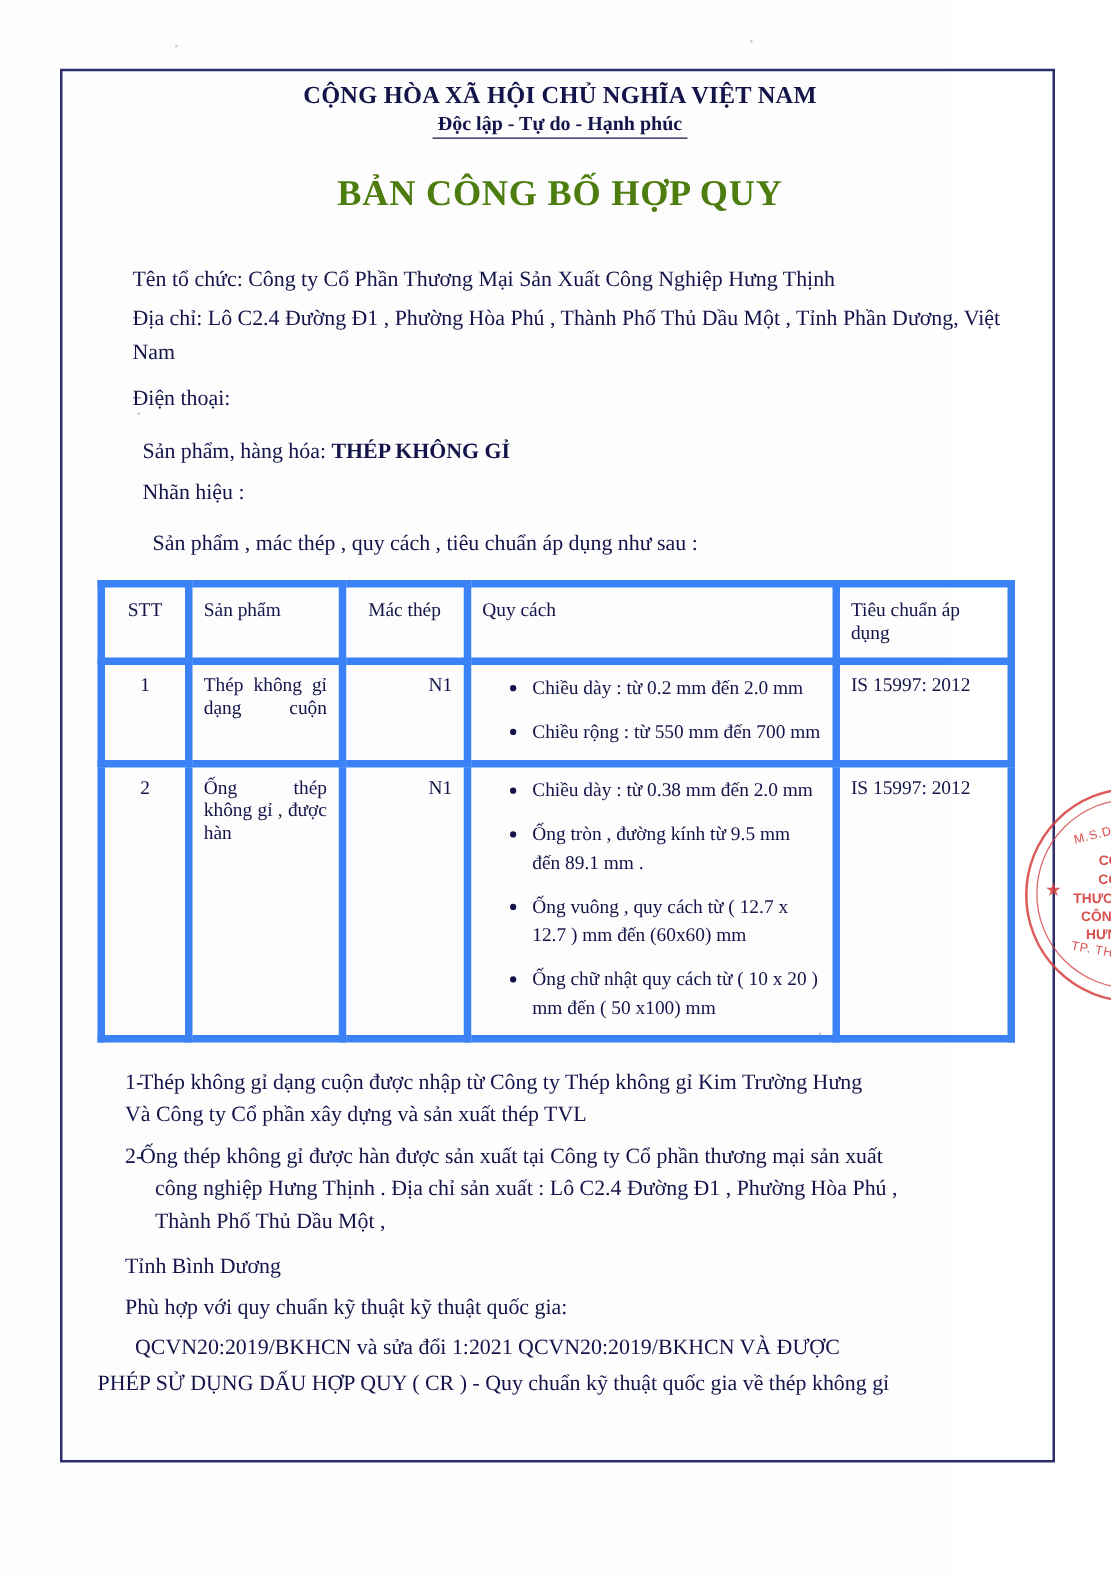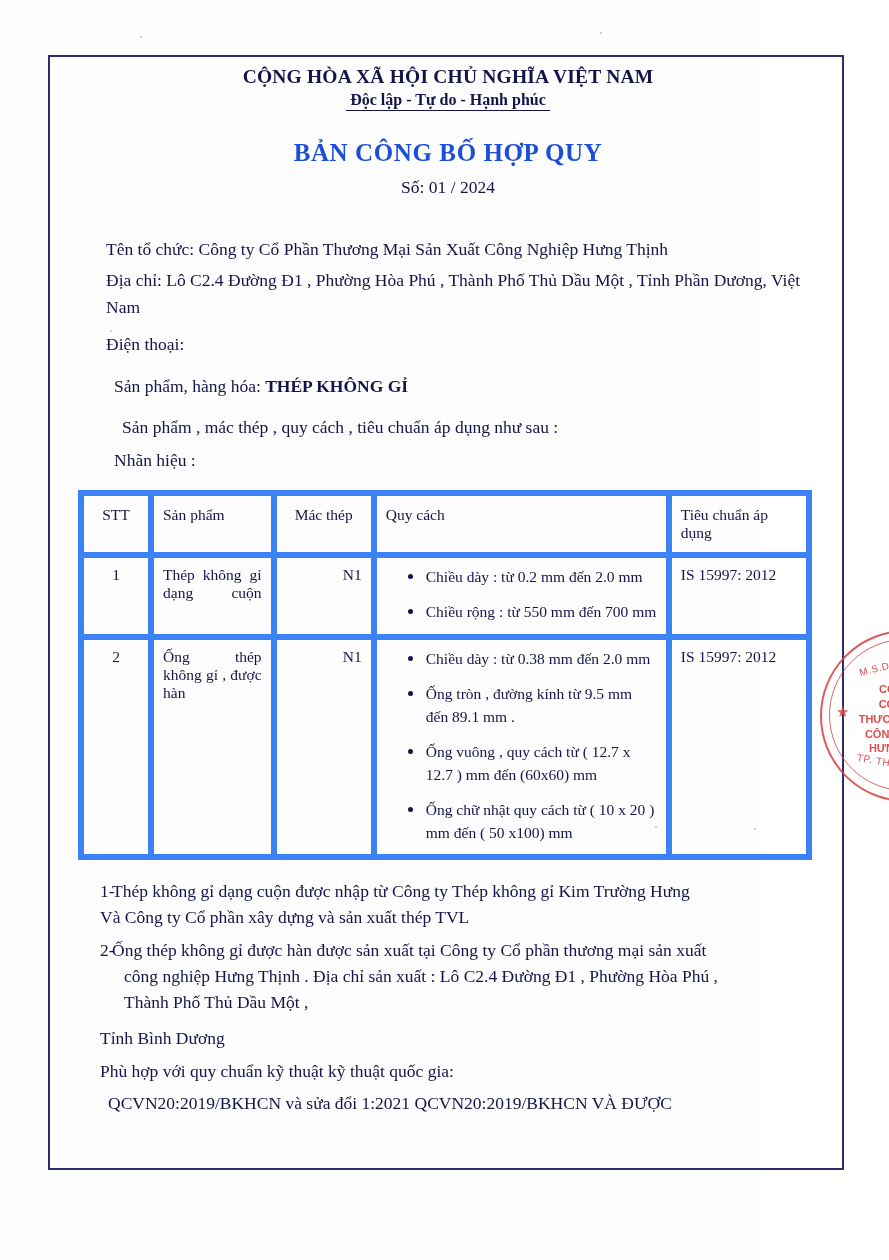"BẢN CÔNG BỐ HỢP QUY" .doc-title { color: #1d4ed8 -> #4d7c0f; font-size: 25px -> 29px }
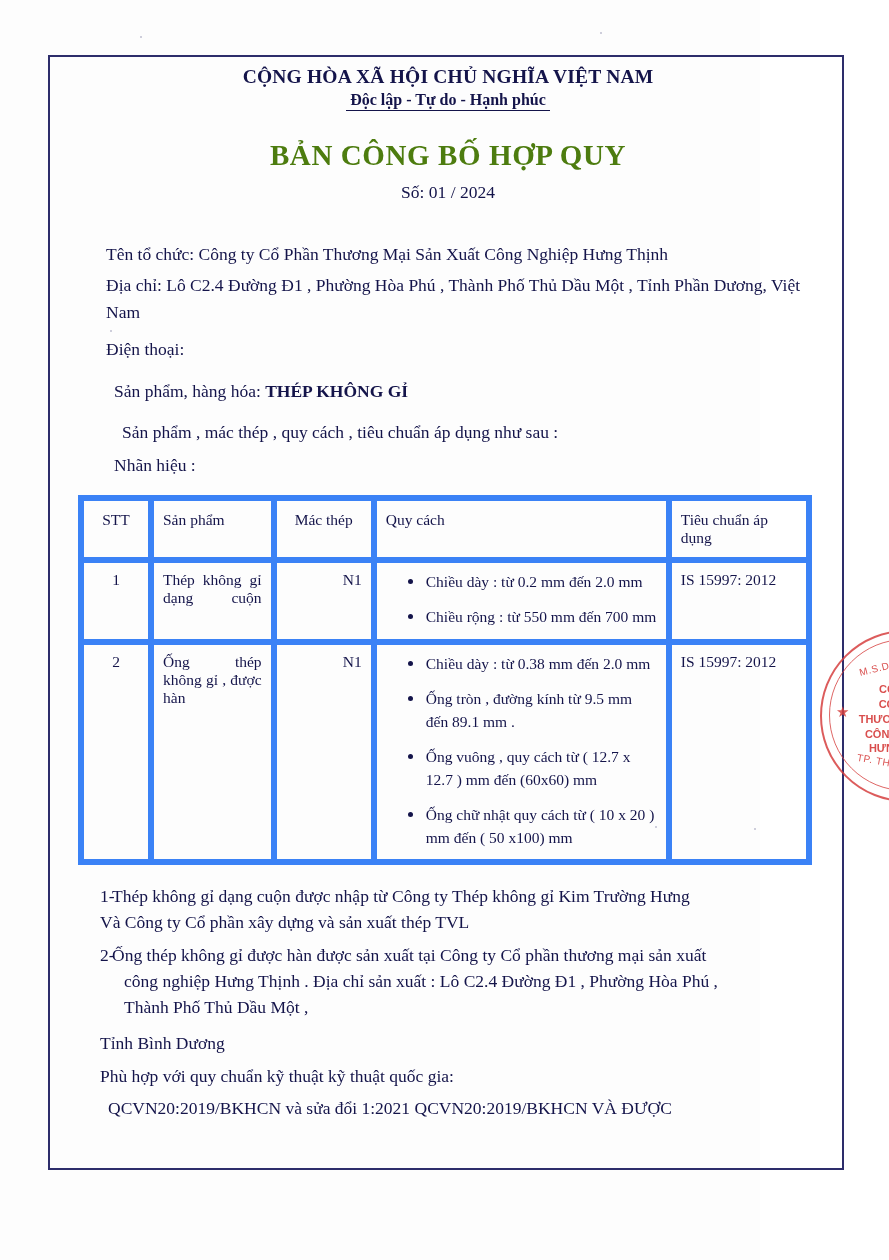"Số: 01 / 2024" div.doc-number { html: <div>Số: 01 / 2024</div> -> none }
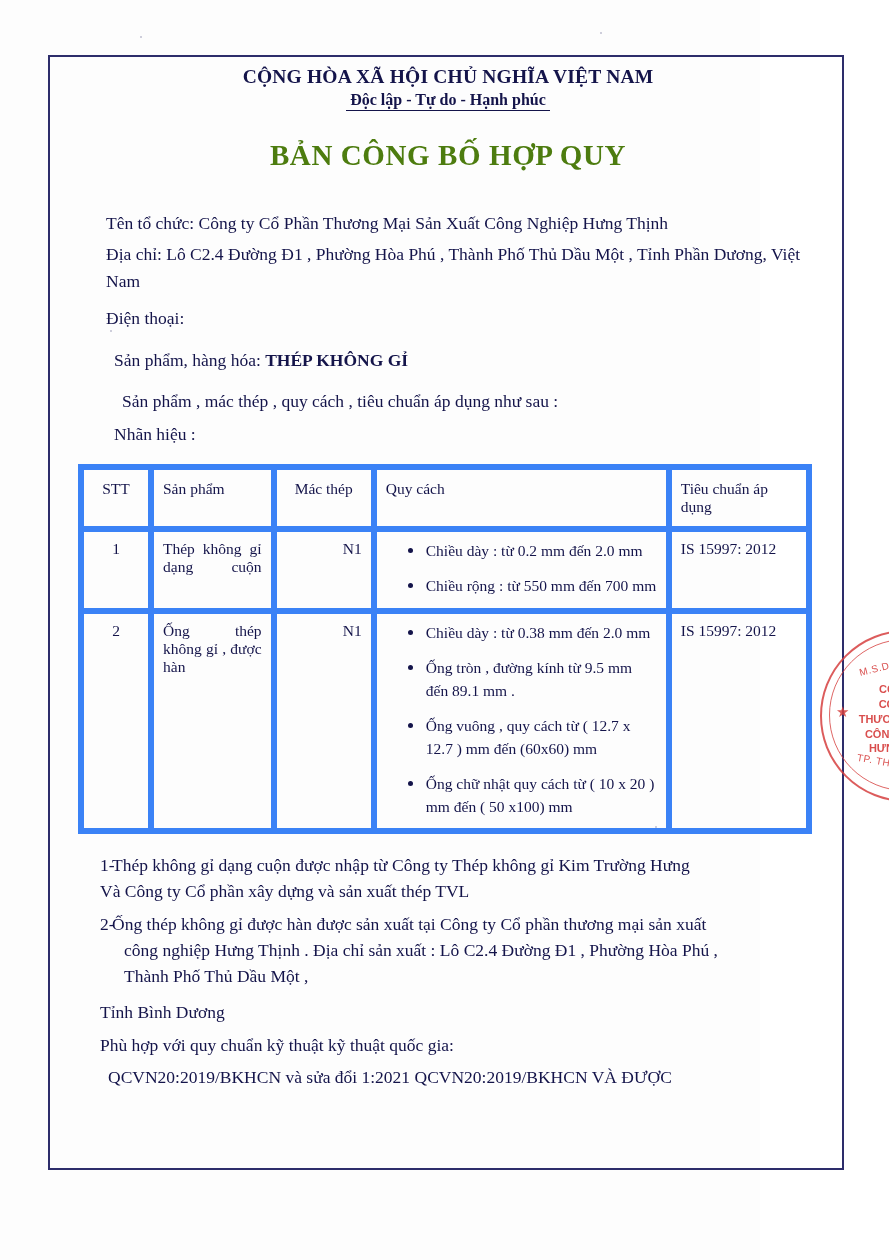"Sản phẩm , mác thép" div.para { order: before "Nhãn hiệu :" -> after "Nhãn hiệu :" }
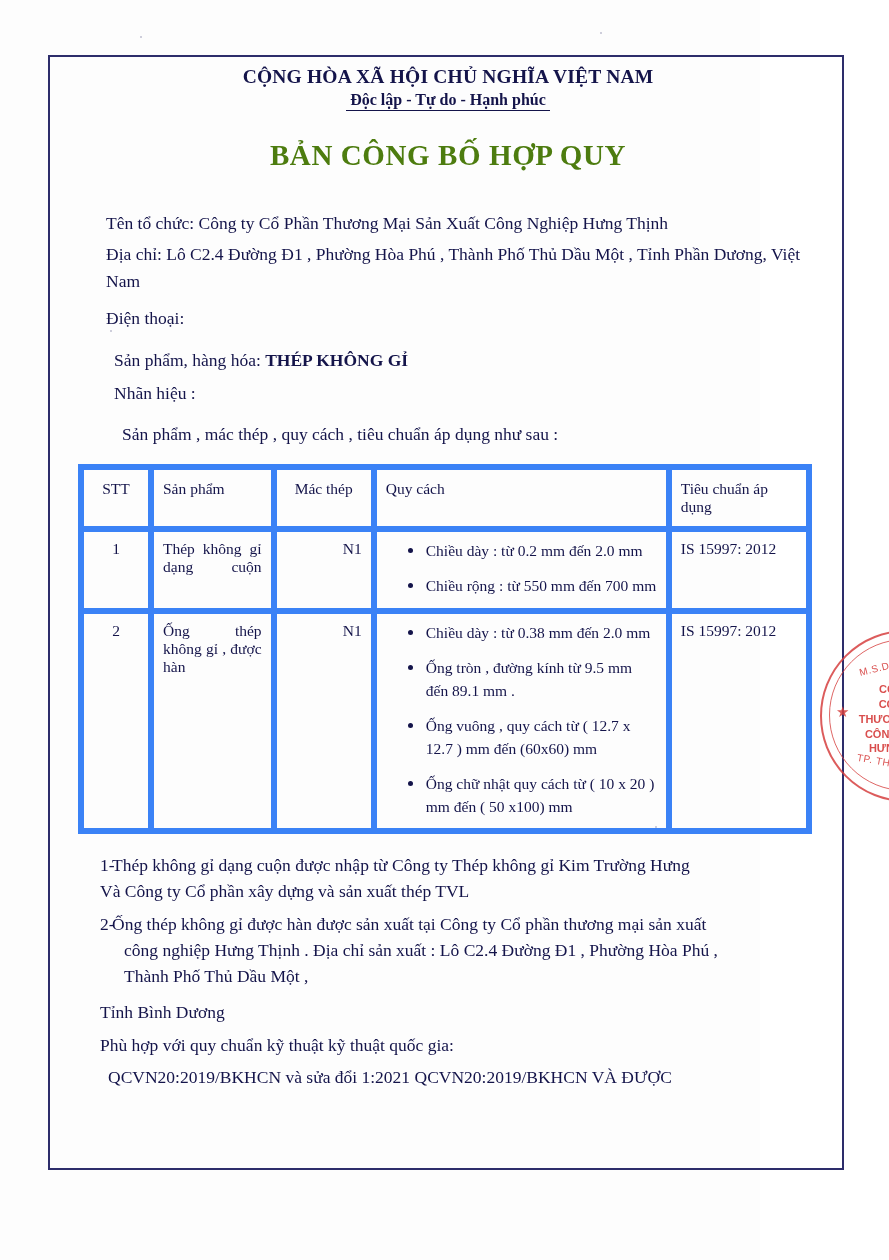"PHÉP SỬ DỤNG DẤU HỢP" div.para { html: none -> <div>PHÉP SỬ DỤNG DẤU HỢP QUY ( CR ) - Quy chuẩn kỹ thuật quốc gia về thép không gỉ</div> }
